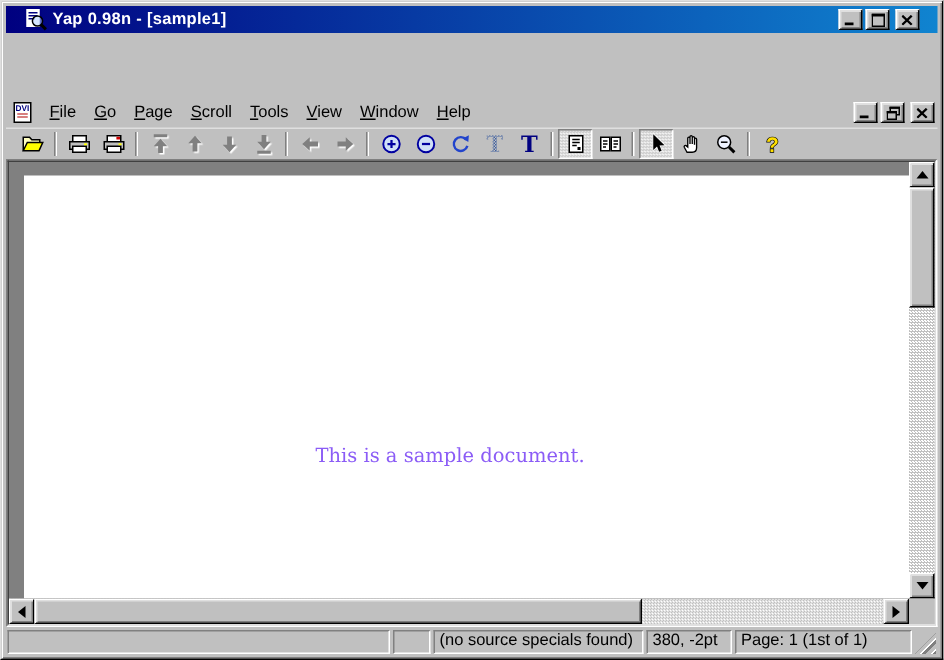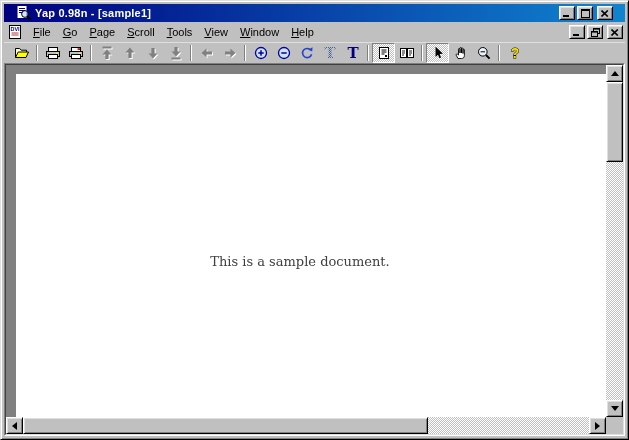"File" .menubar { margin-top: none -> 43px }
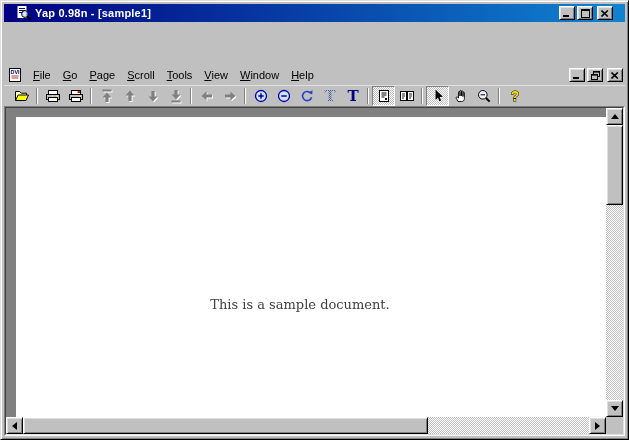"This is a sample document." .doc-text { color: #404040 -> #8b5cf6 }
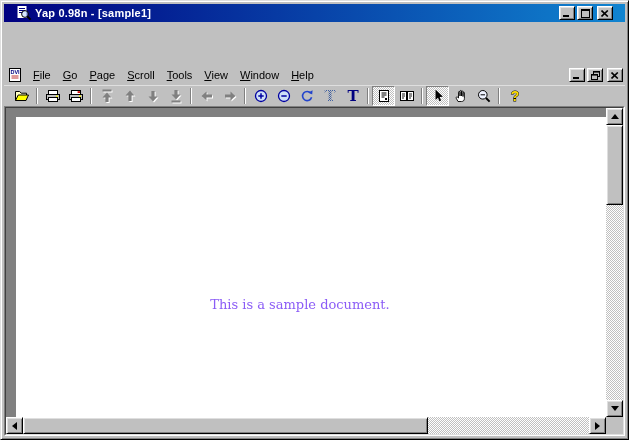"(no source specials found)" div.statusbar { html: none -> <div> <div><div></div><div></div><div>(no source specials found)</div><div>380, -2pt</div><div>Page: 1 (1st of 1)</div></div> <div></div> </div> }
